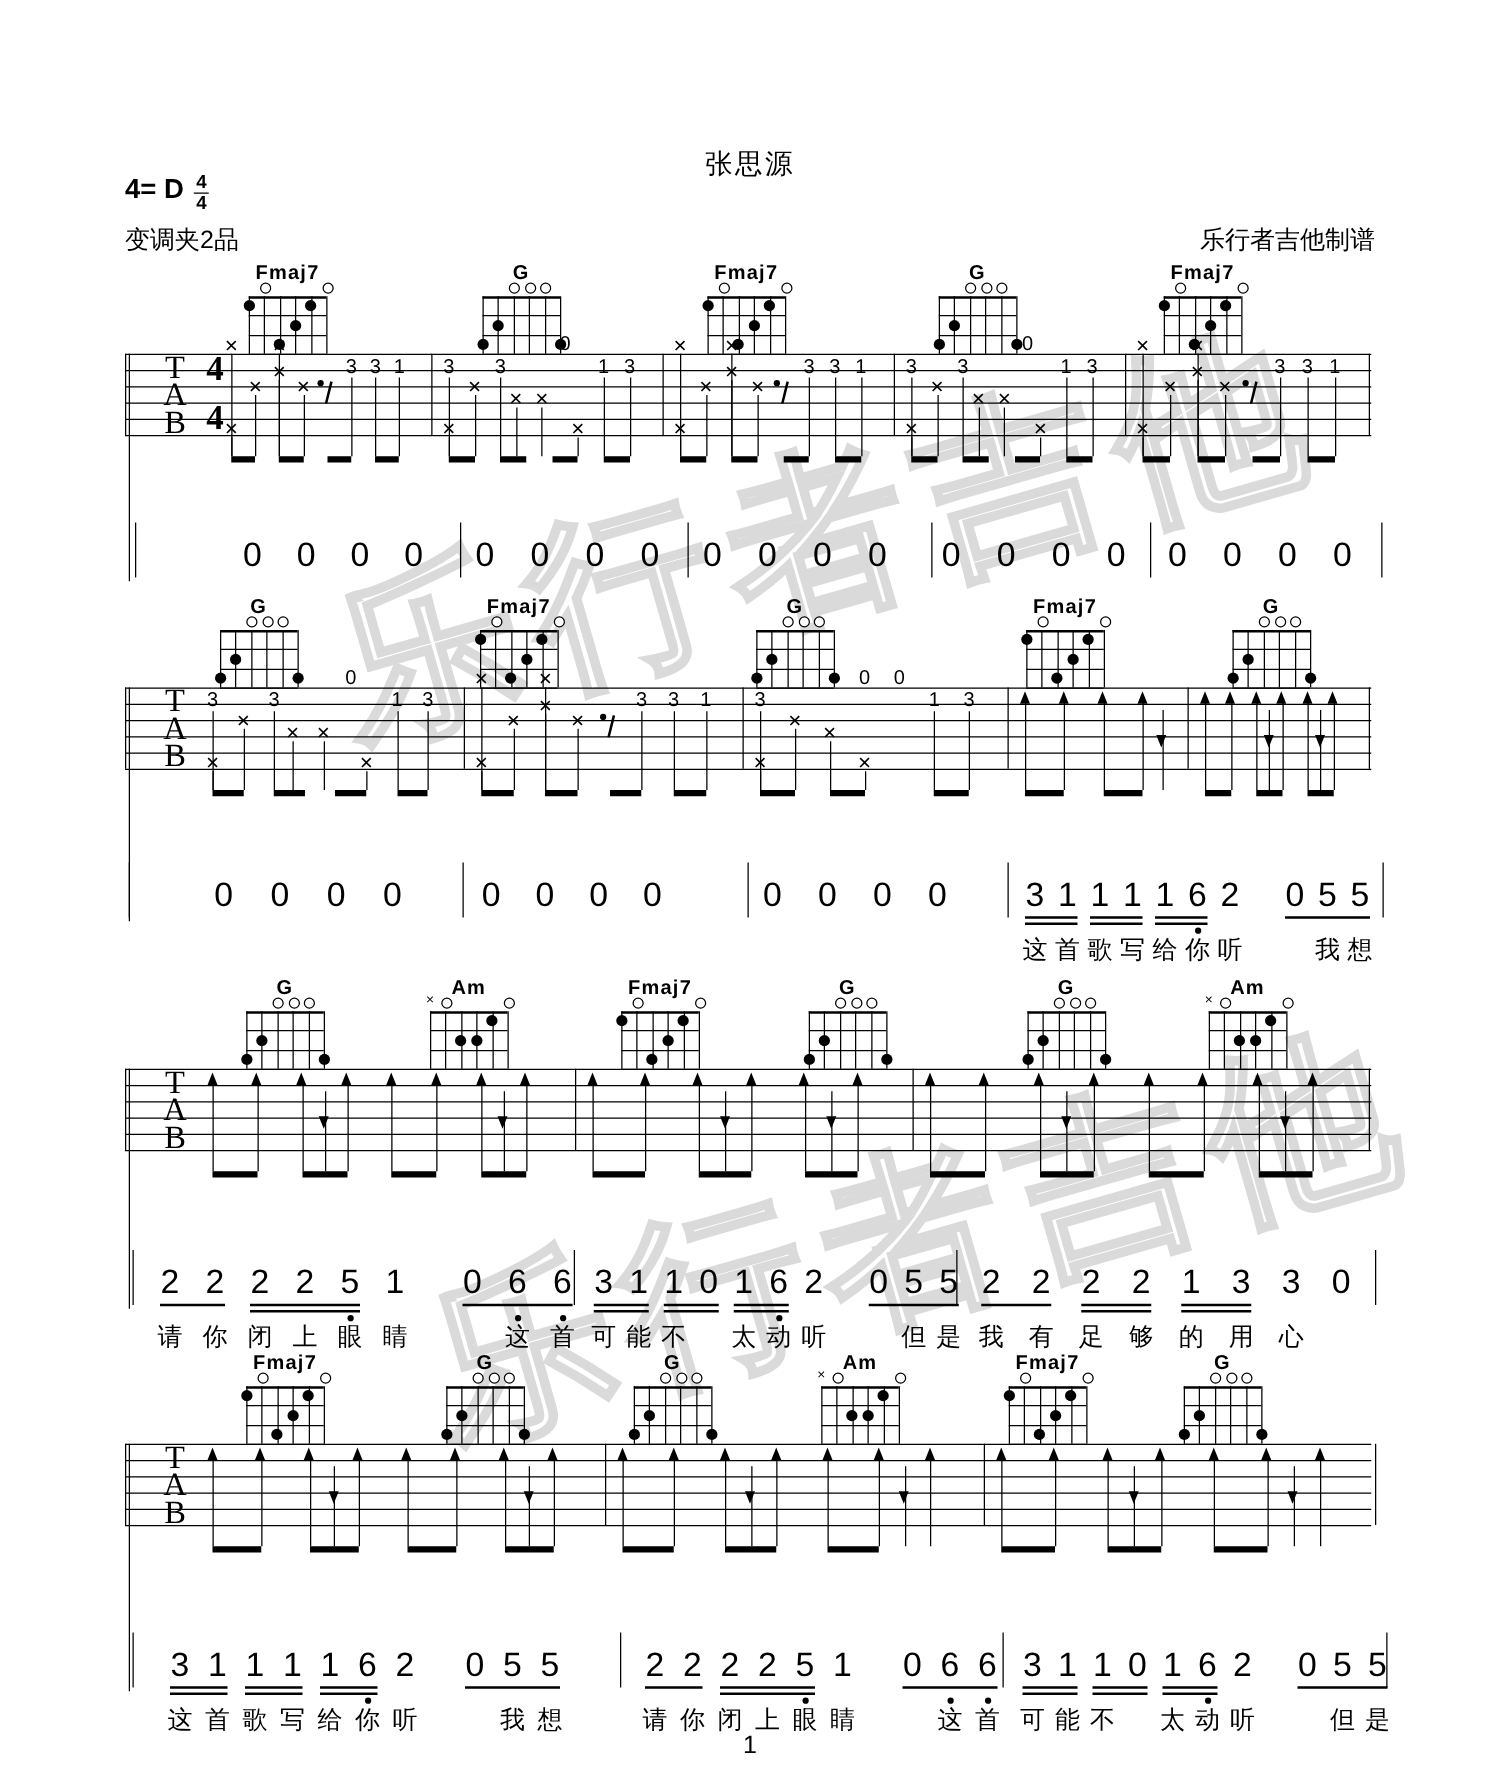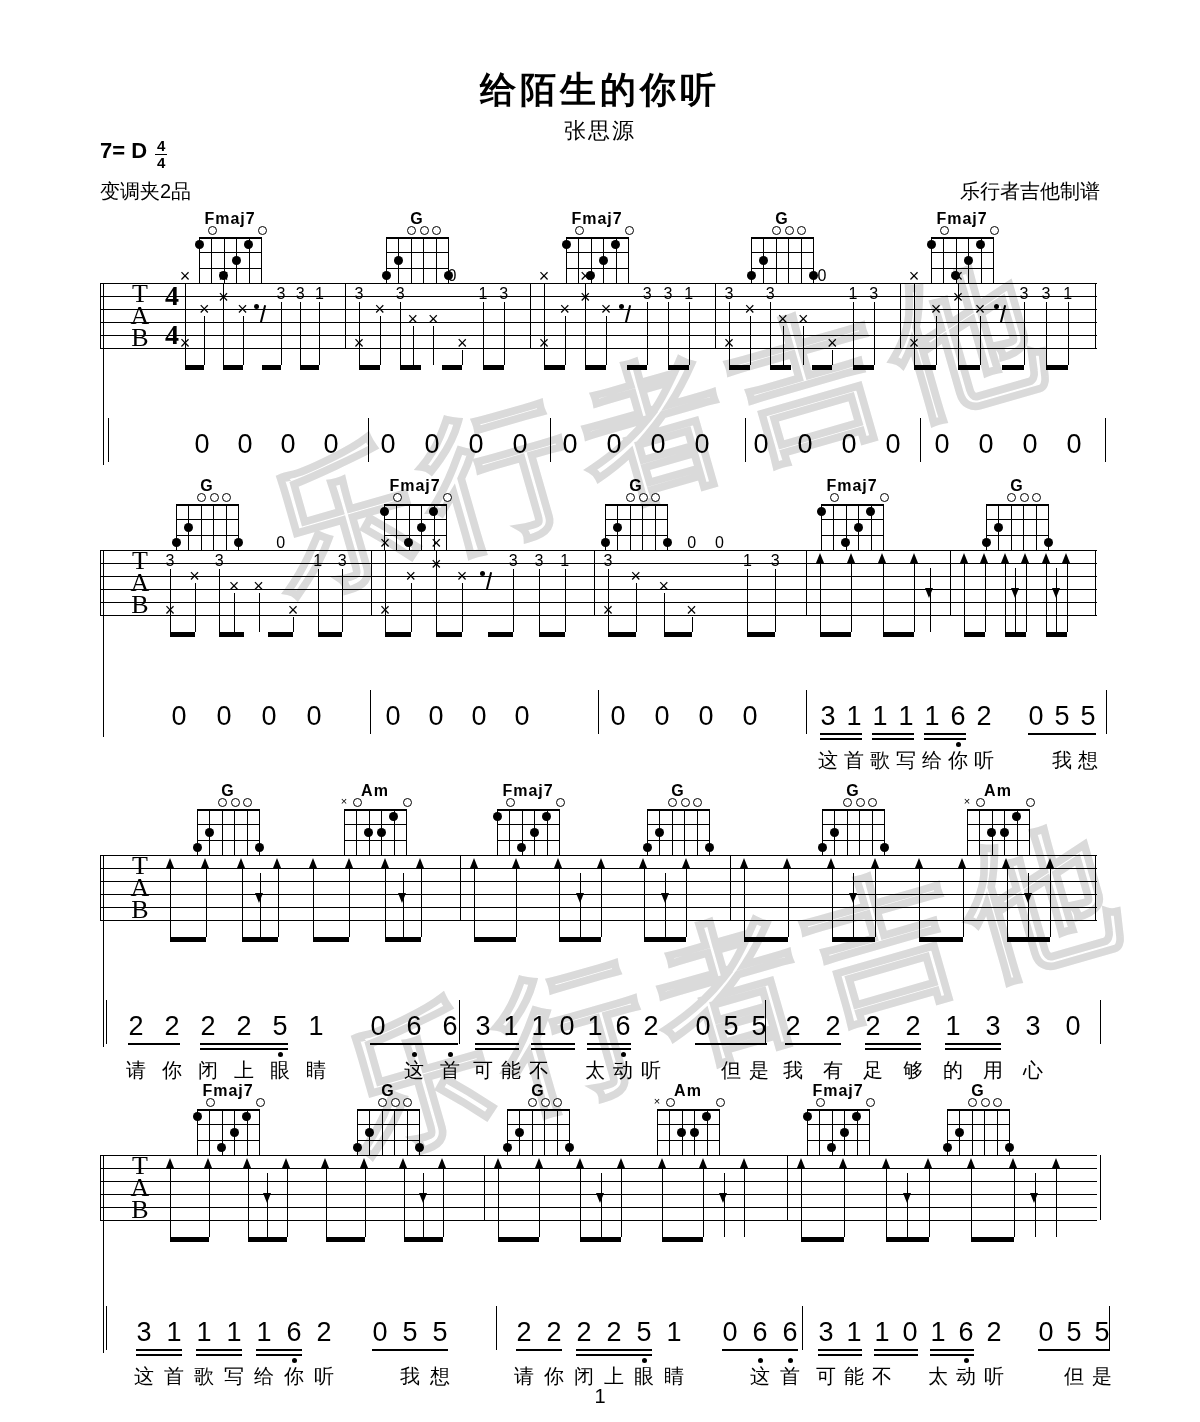"给陌生的你听" div.abs { html: <div>给陌生的你听</div> -> none }
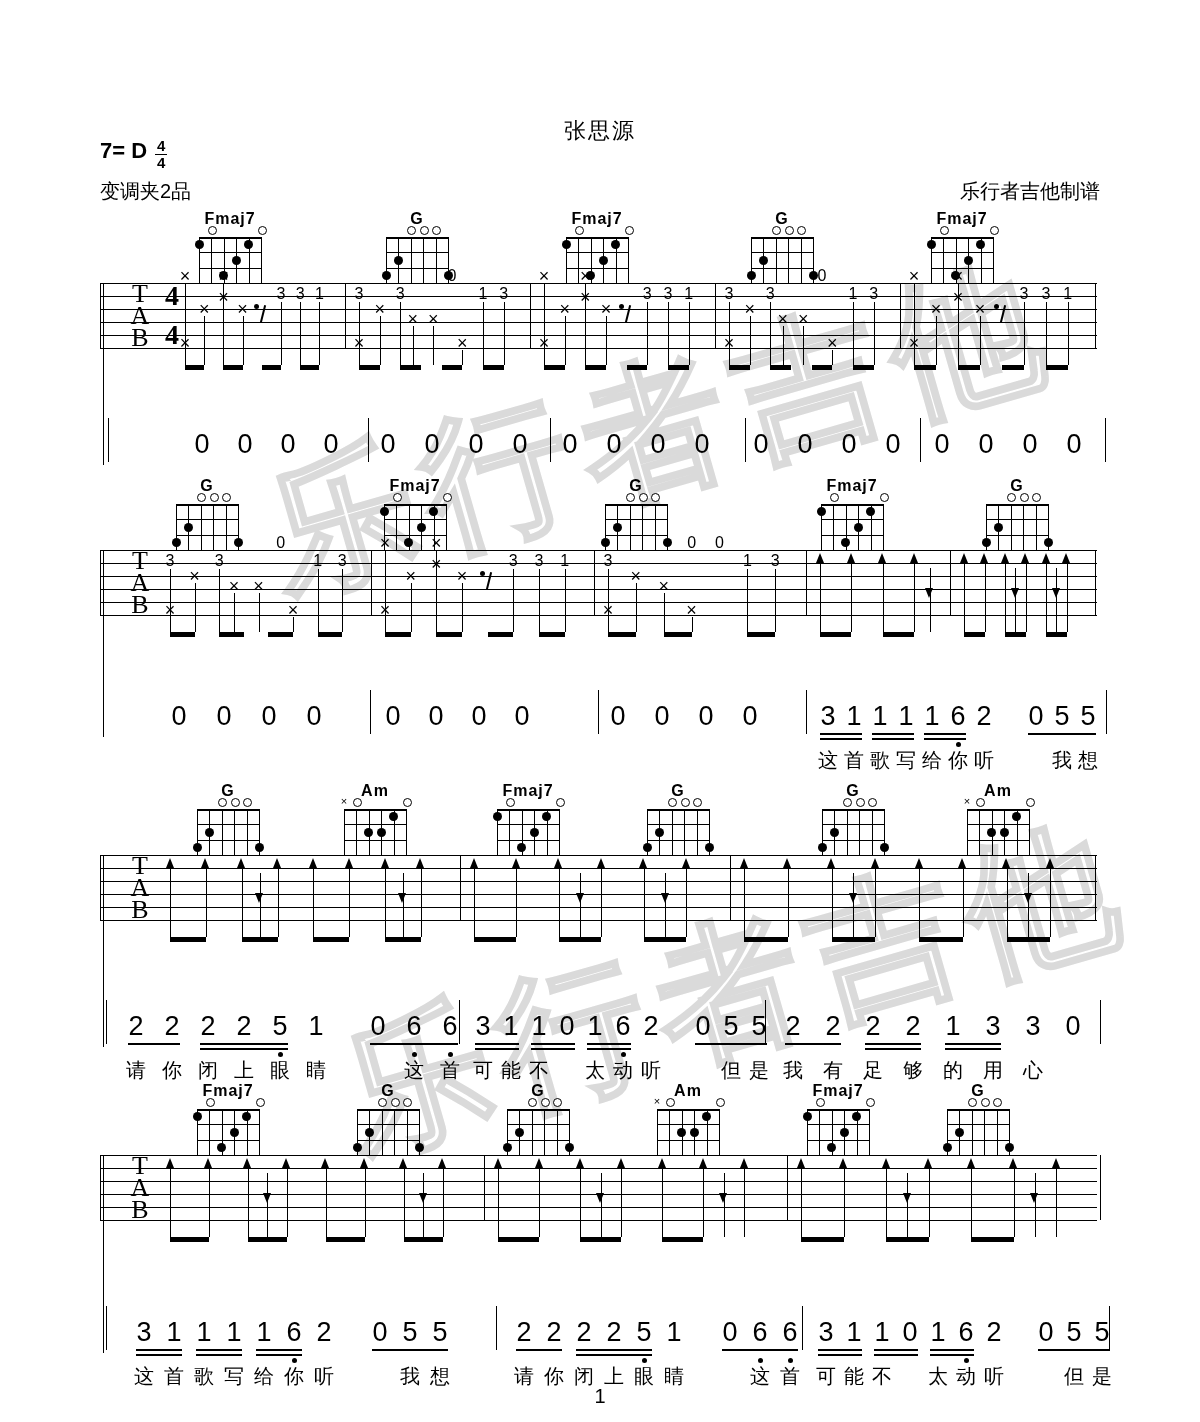"7= D" span.keysig { text: 7 -> 4 }
